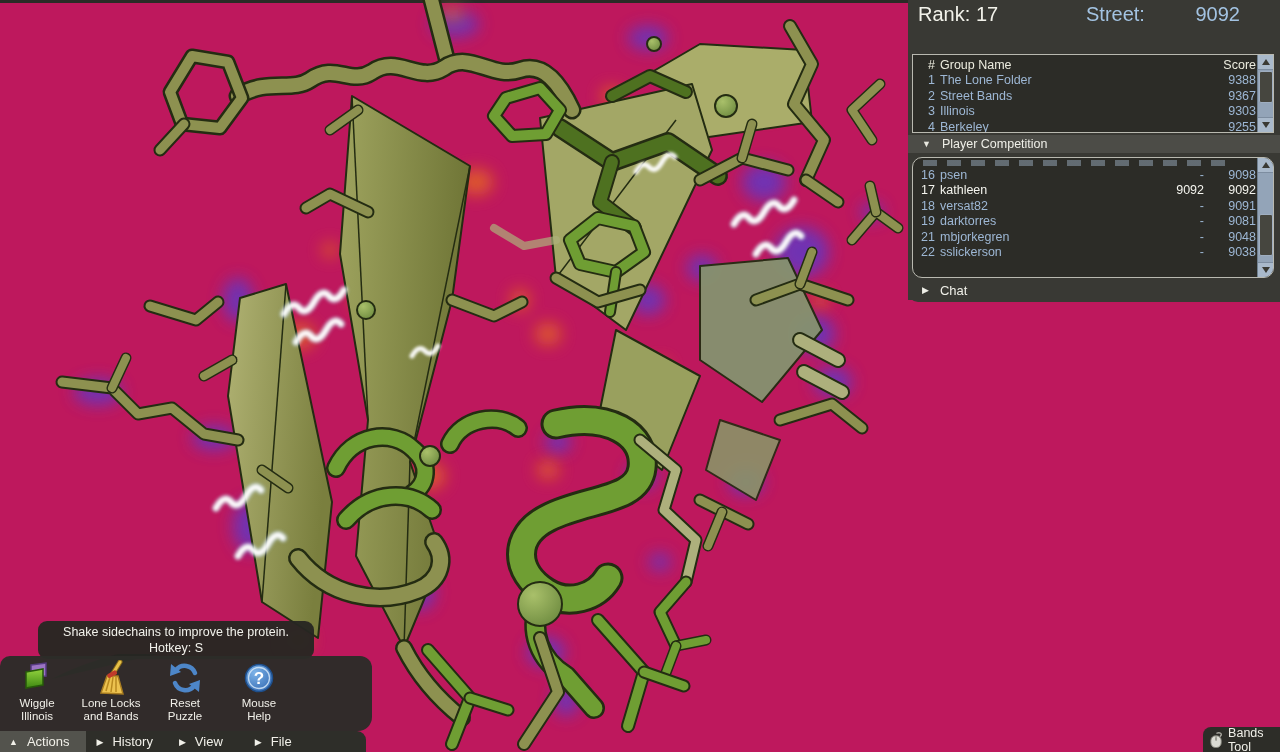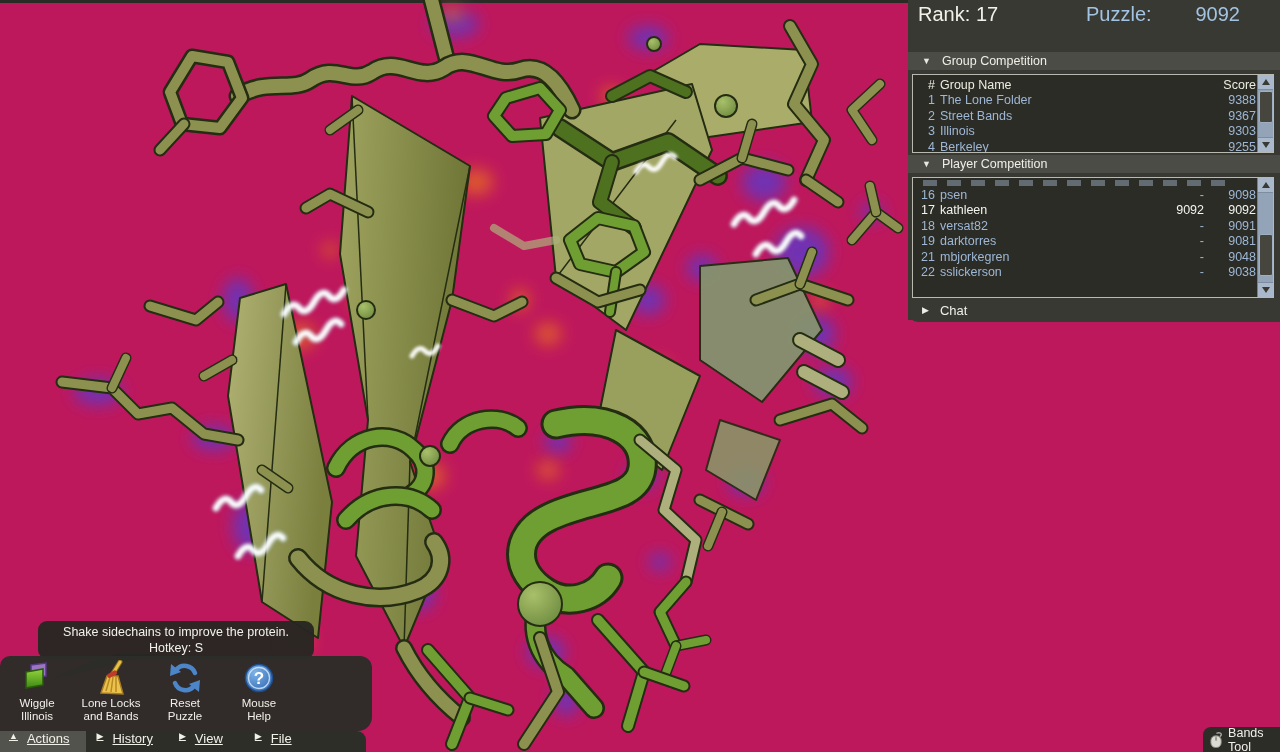"Puzzle:" span.score-label { text: Puzzle -> Street }
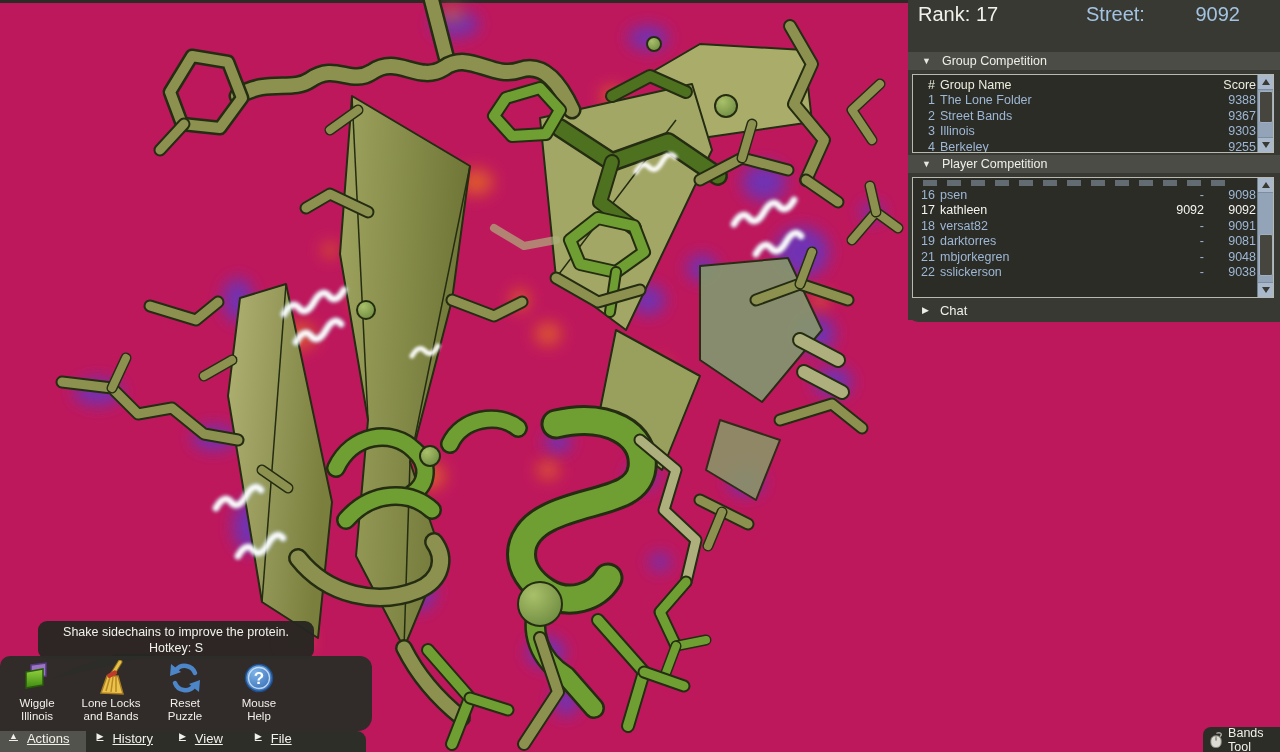"Group Competition" div.section-header { html: <div> <span></span> <span>Group Competition</span> </div> -> none }
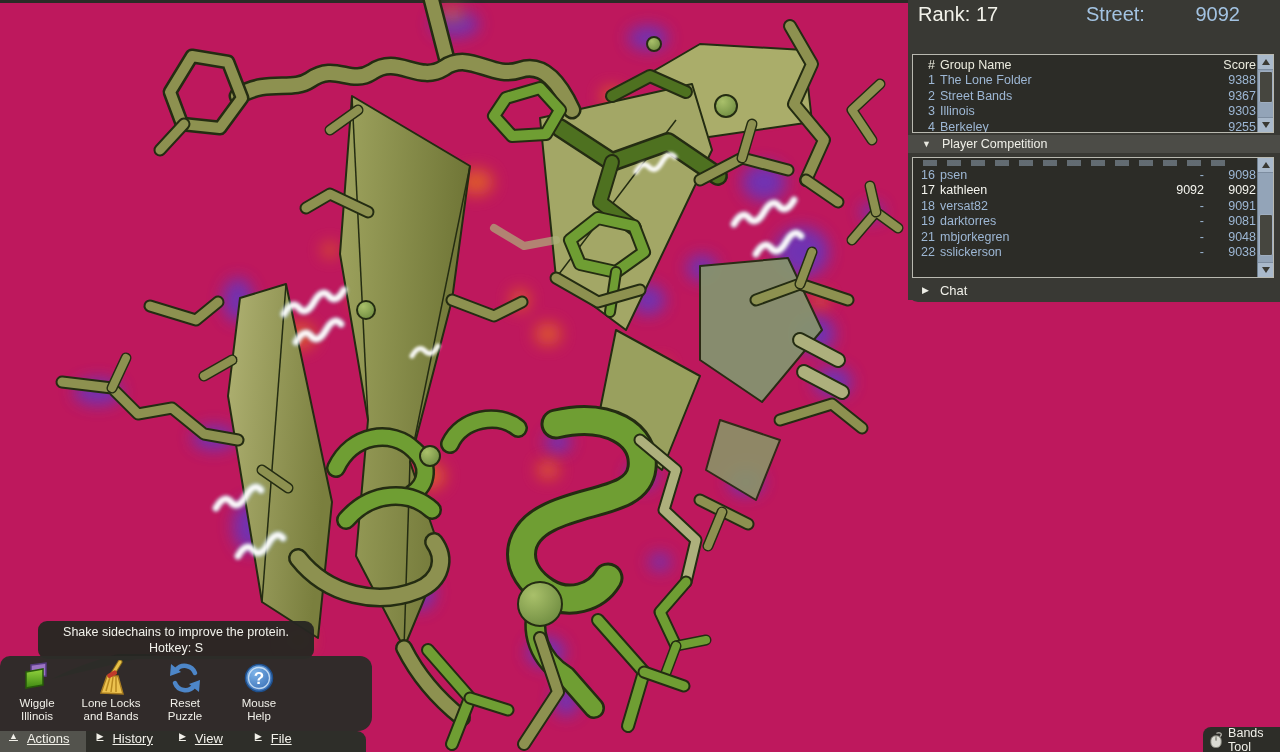"16" .listbox.player { border-radius: none -> 10px }
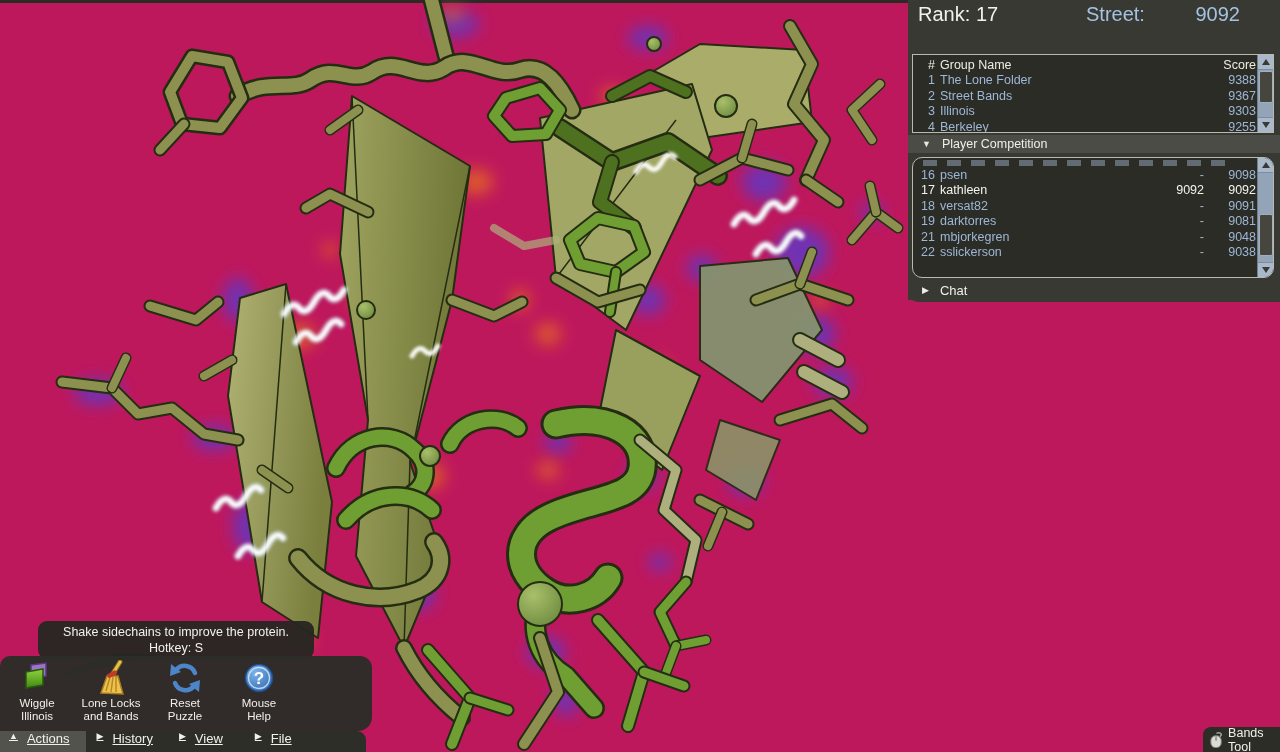"Actions" .menu-item { align-items: none -> center; text-decoration: underline -> none }
